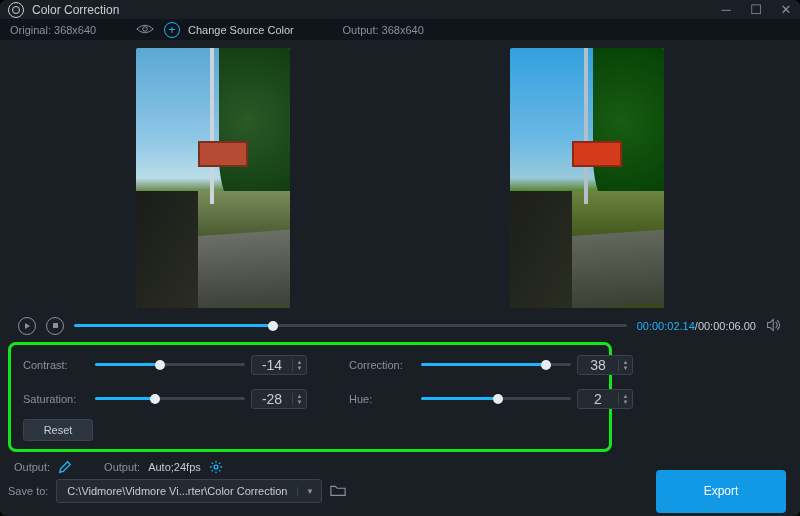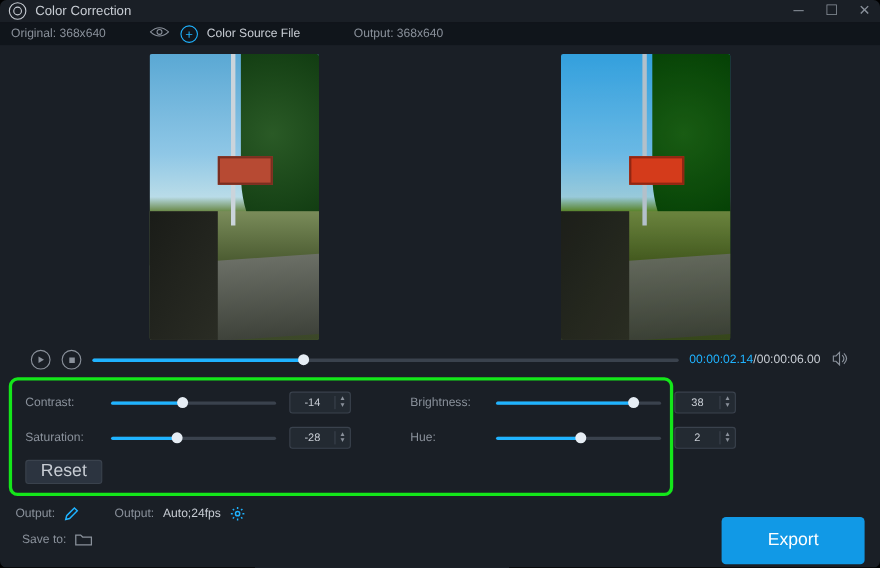"Color Source File" span { text: Color Source File -> Change Source Color }
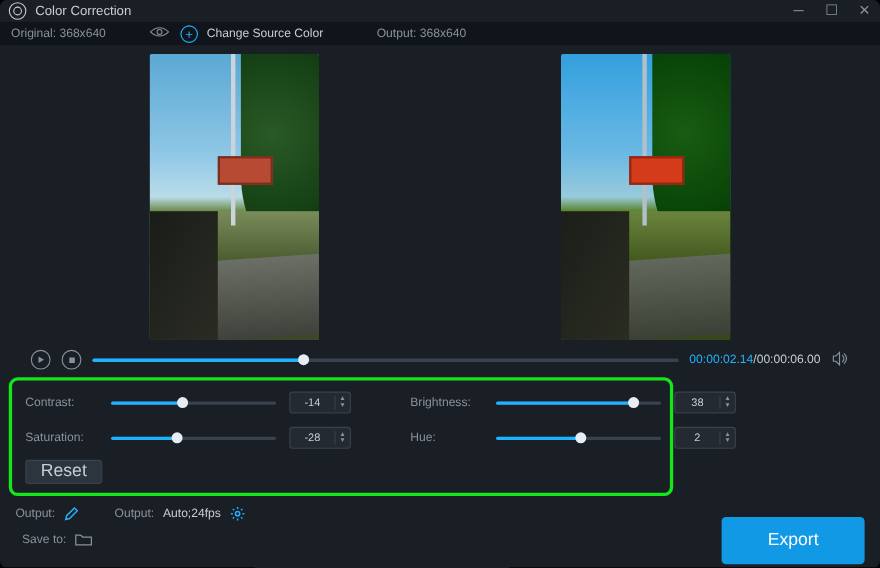"00:00:02.14/00:00:06.00" .timeline { padding: 0 28px -> 0 18px }
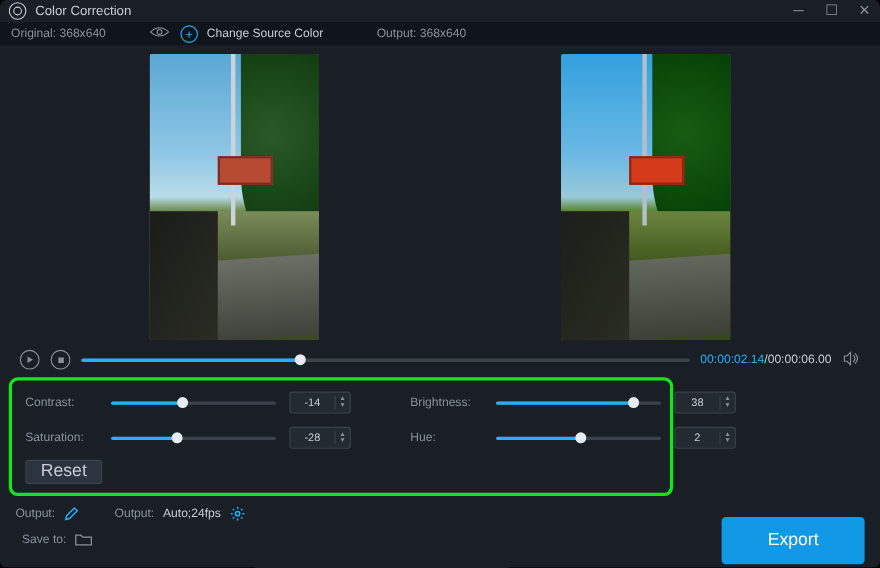"Contrast:" .ctrl-grid { gap: 12px -> none }
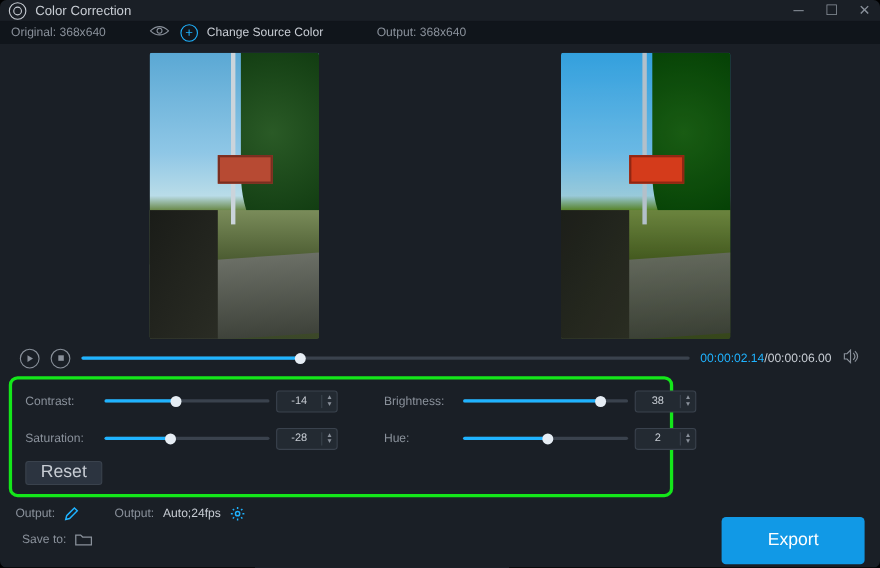"-14" .numbox span { font-size: 10px -> 14px }
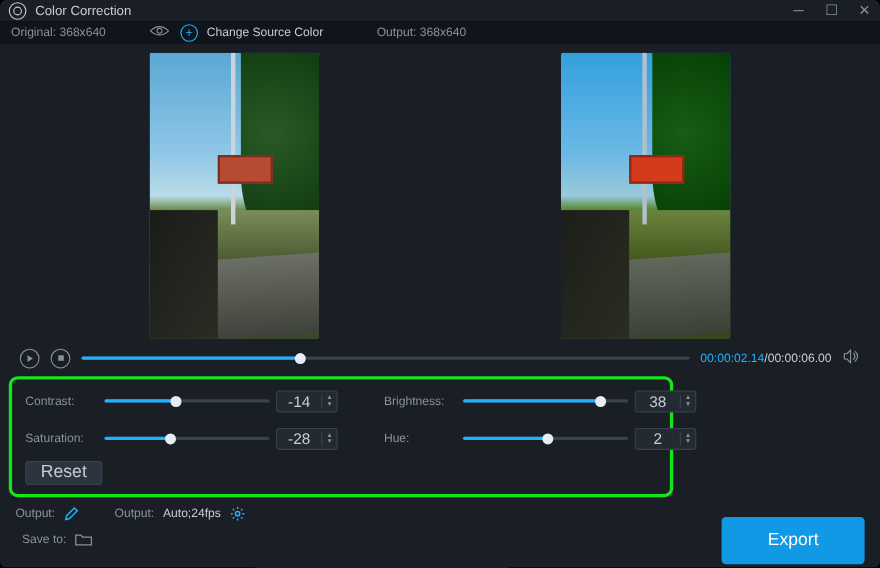"Brightness:" div.lbl { text: Brightness -> Correction }
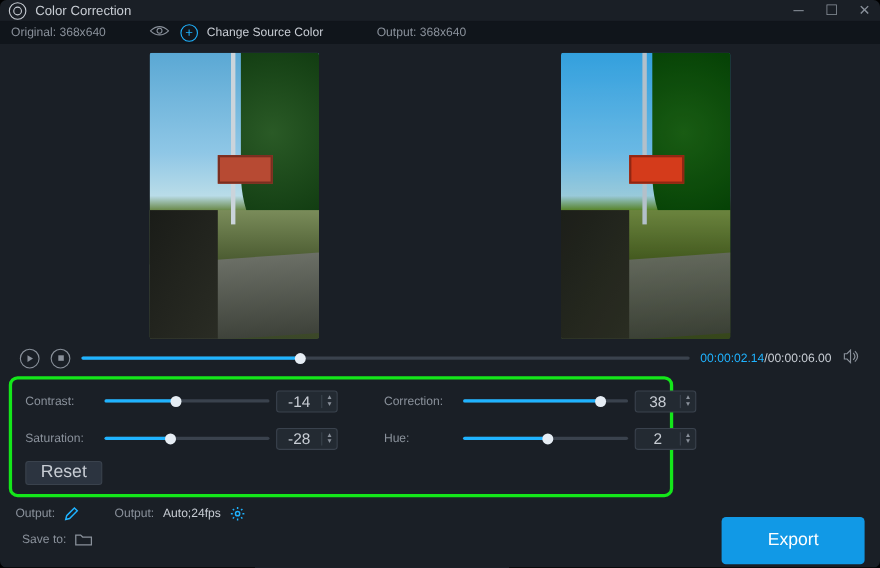"Reset" .reset-btn { font-size: 16px -> 11px }
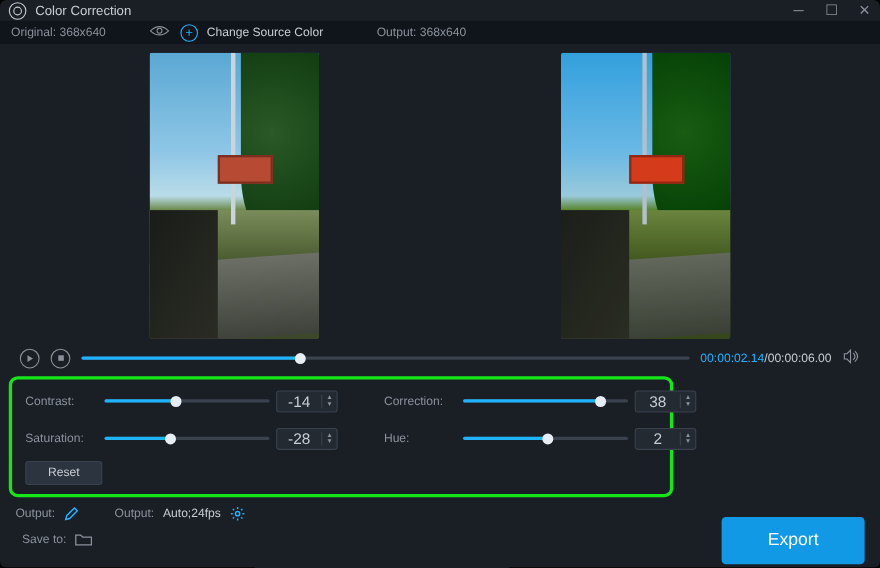"Save to:" .bottom { padding: 0 14px 10px 20px -> 0 14px 10px 8px }
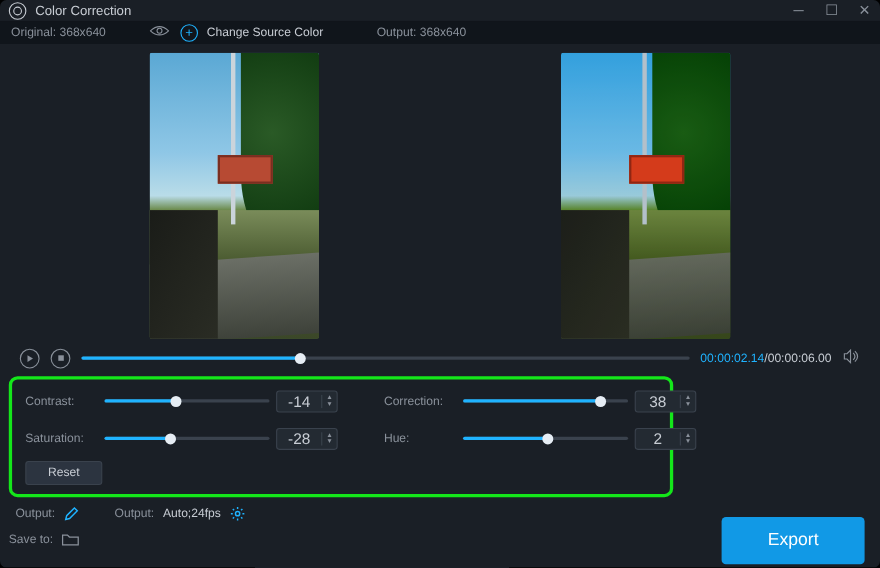"C:\Vidmore\Vidmore Vi...rter\Color" div.dd { html: none -> <div> <div>C:\Vidmore\Vidmore Vi...rter\Color Correction</div> <div>▼</div> </div> }
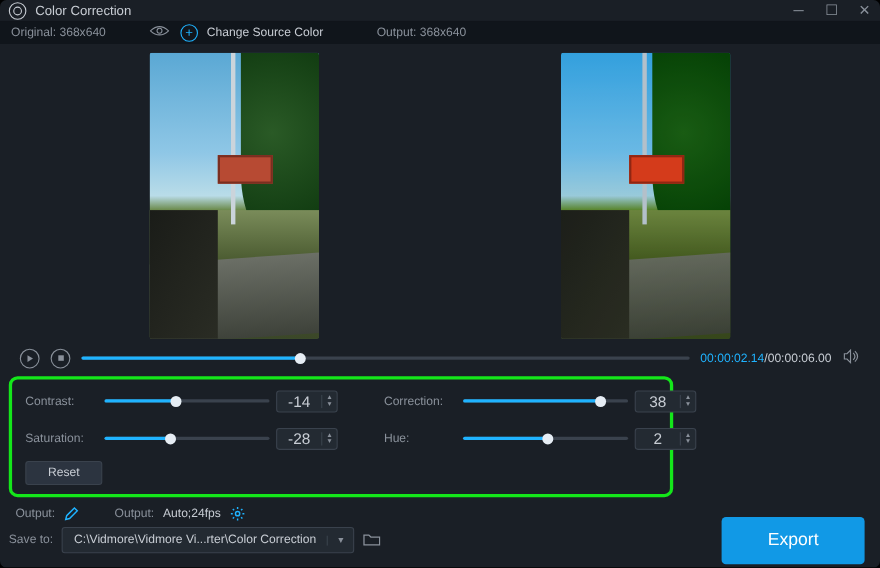"Export" .export { font-size: 16px -> 12px }
